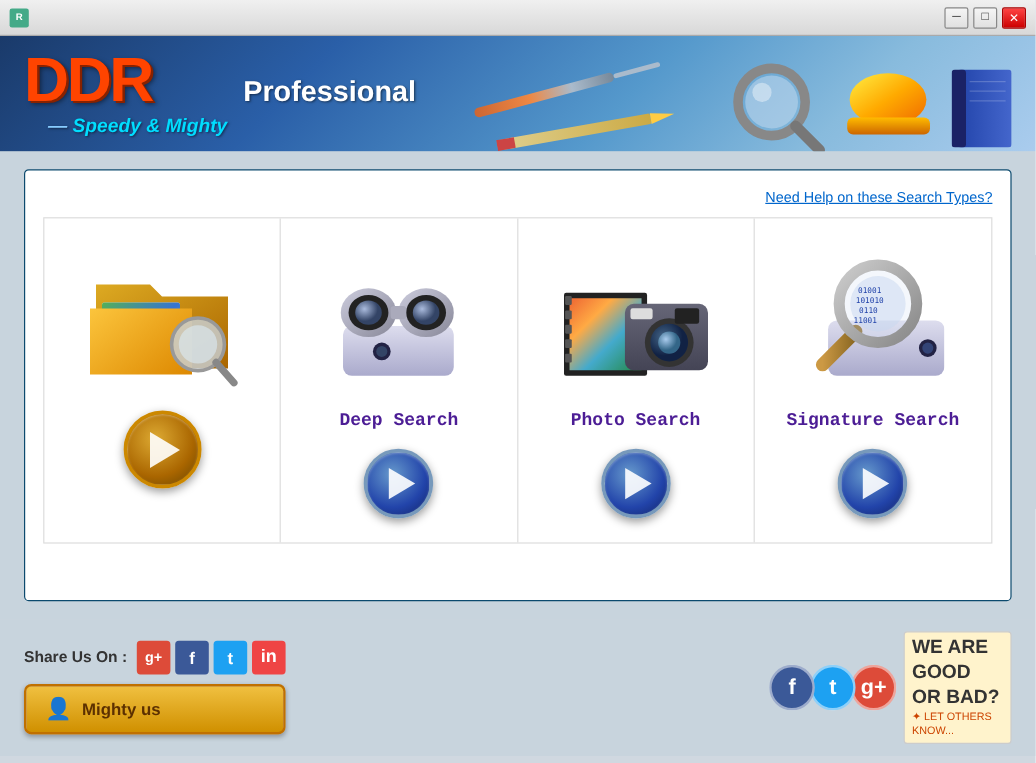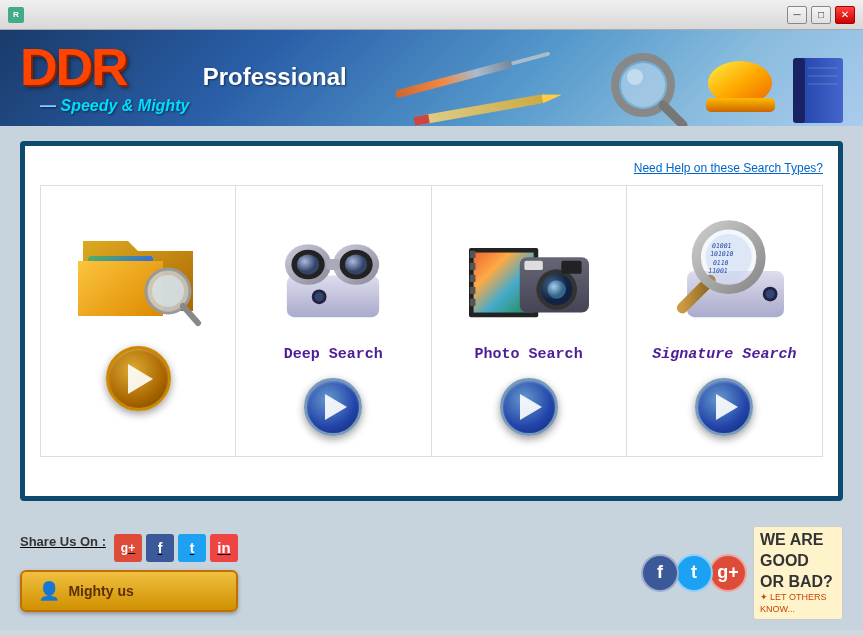"Need Help on these Search" .content-box { border: 5px solid #0c4a6e -> 1px solid #0c4a6e }
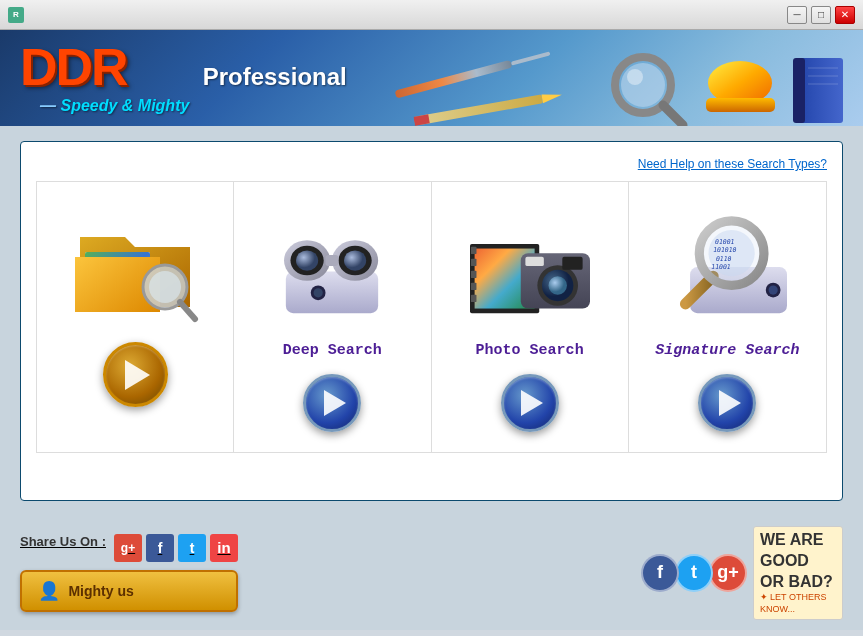"01001" .search-item:last-child { font-style: italic -> none }
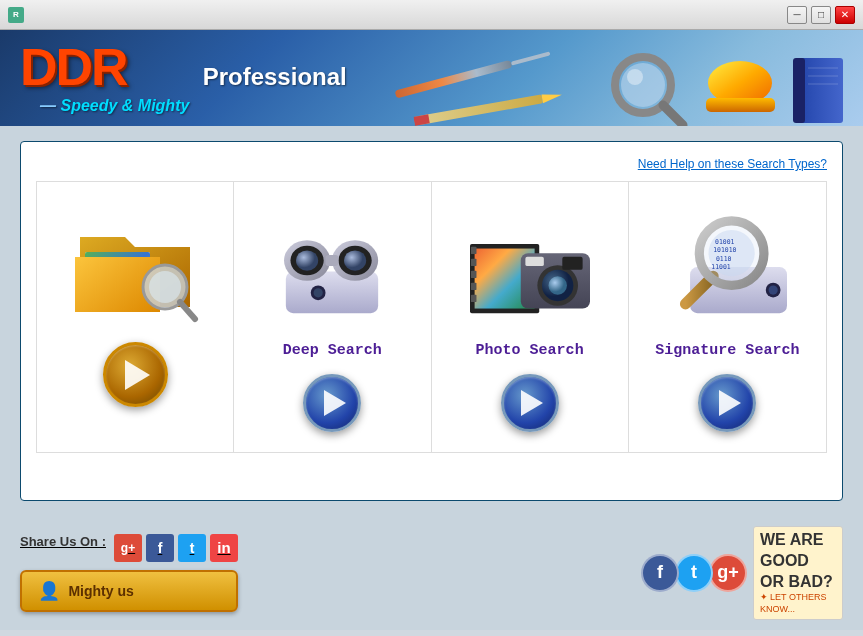"Share Us On :" .share-section { align-items: none -> center; text-decoration: underline -> none }
